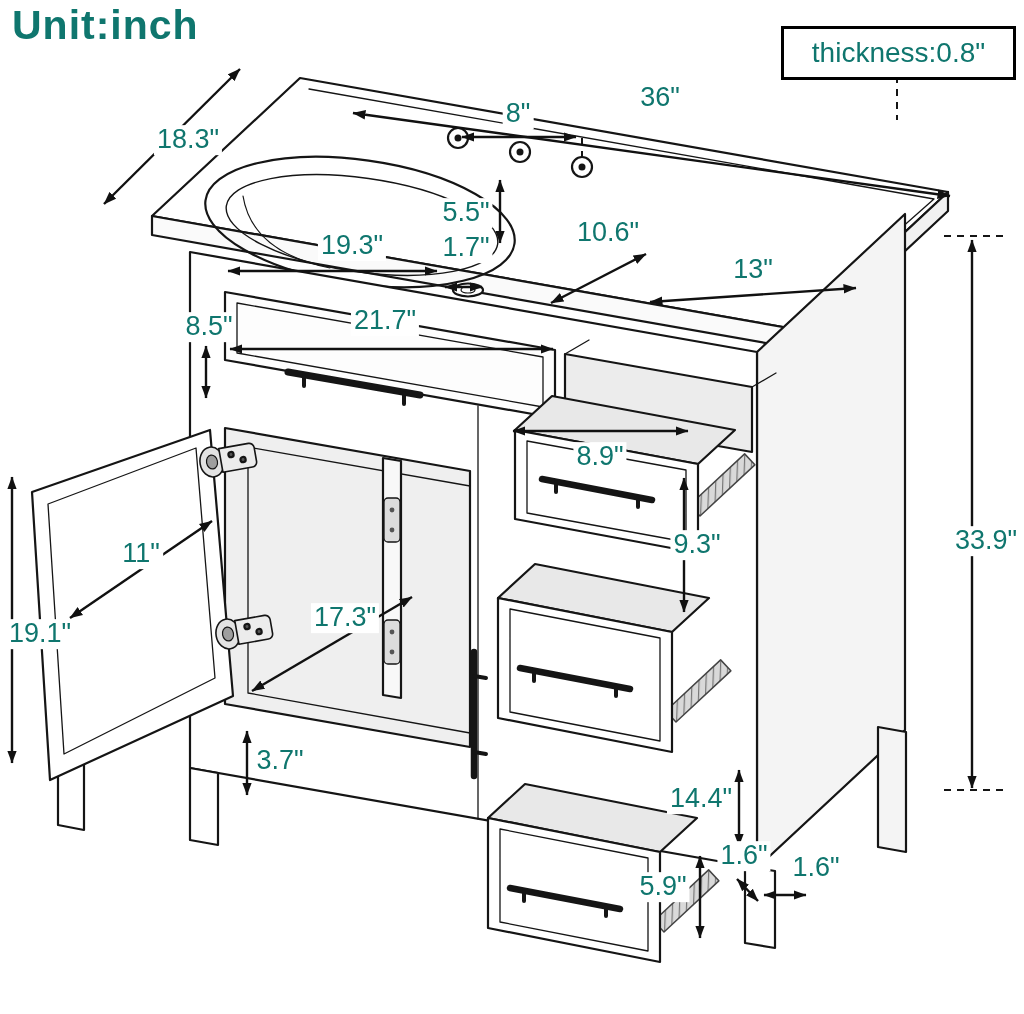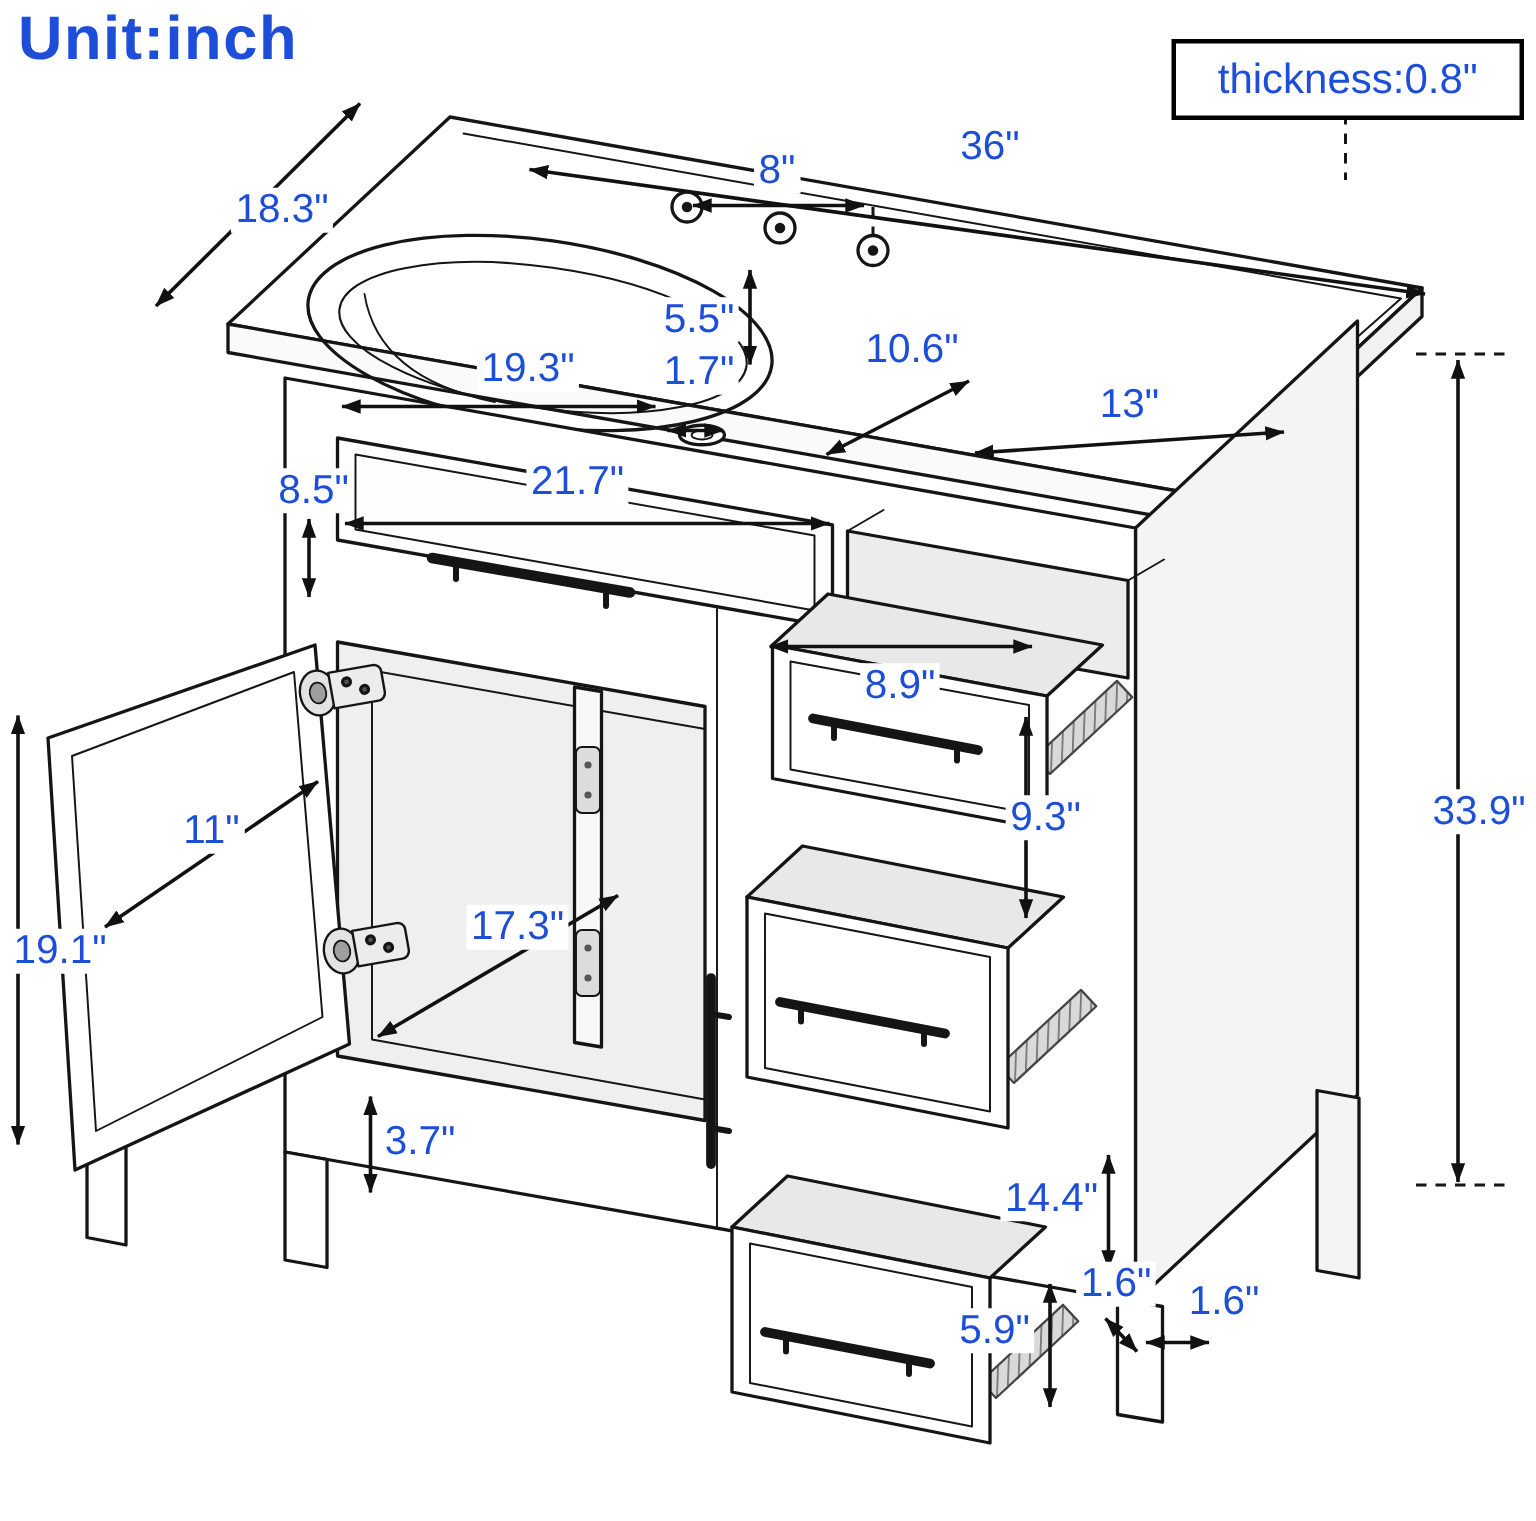"Unit:inch" .stage { color: #1d4ed8 -> #0f766e }
